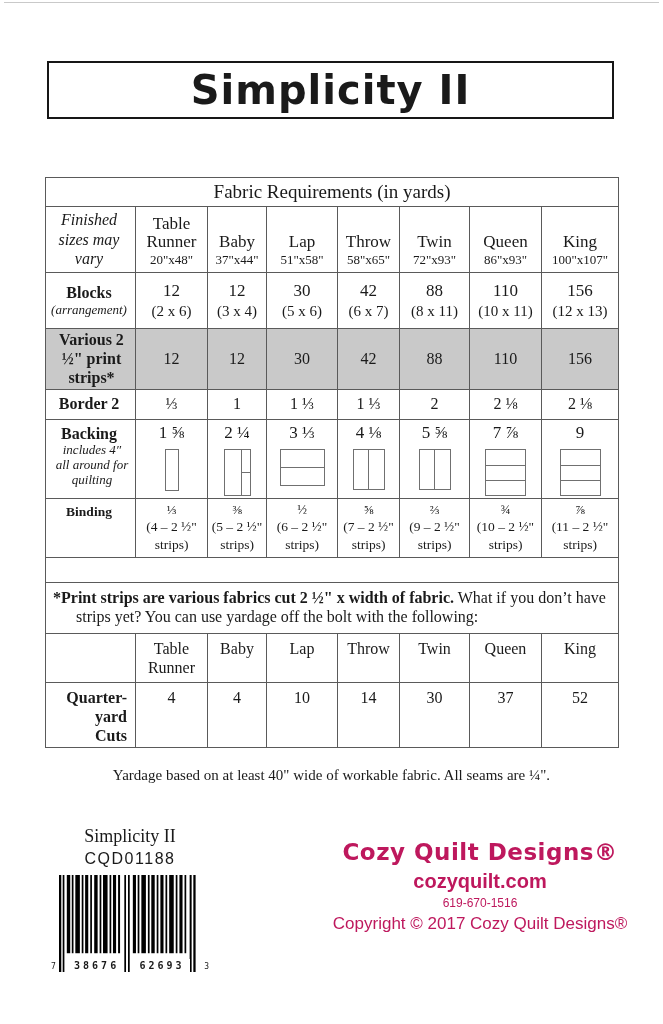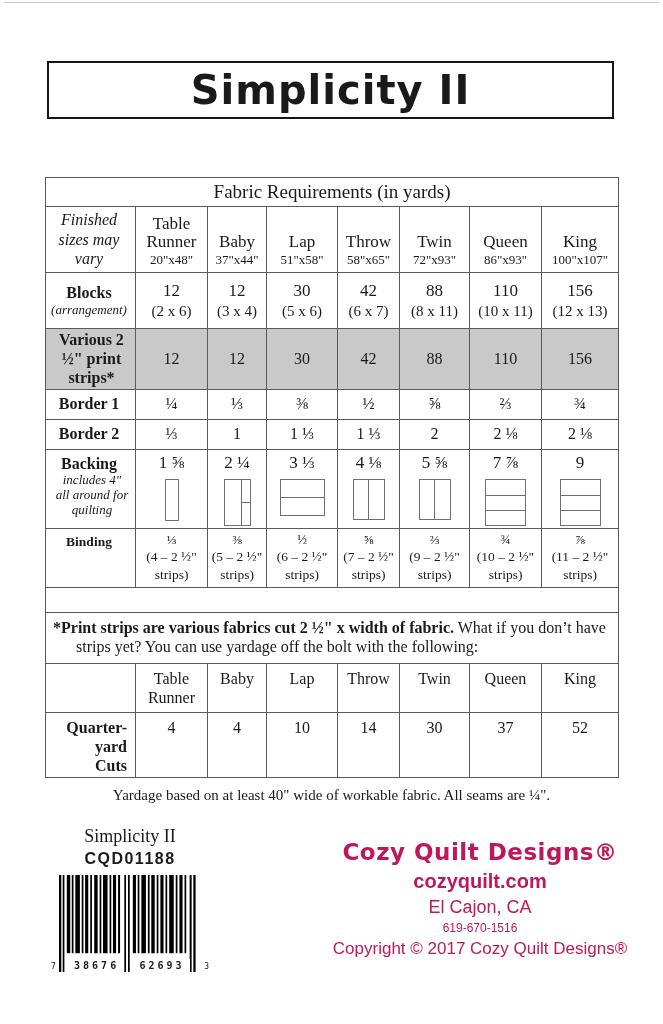"Border 1" tr.r-border { html: <tr> <td>Border 1</td> <td>¼</td> <td>⅓</td> <td>⅜</td> <td>½</td> <td>⅝</td> <td>⅔</td> <td>¾</td> </tr> -> none }
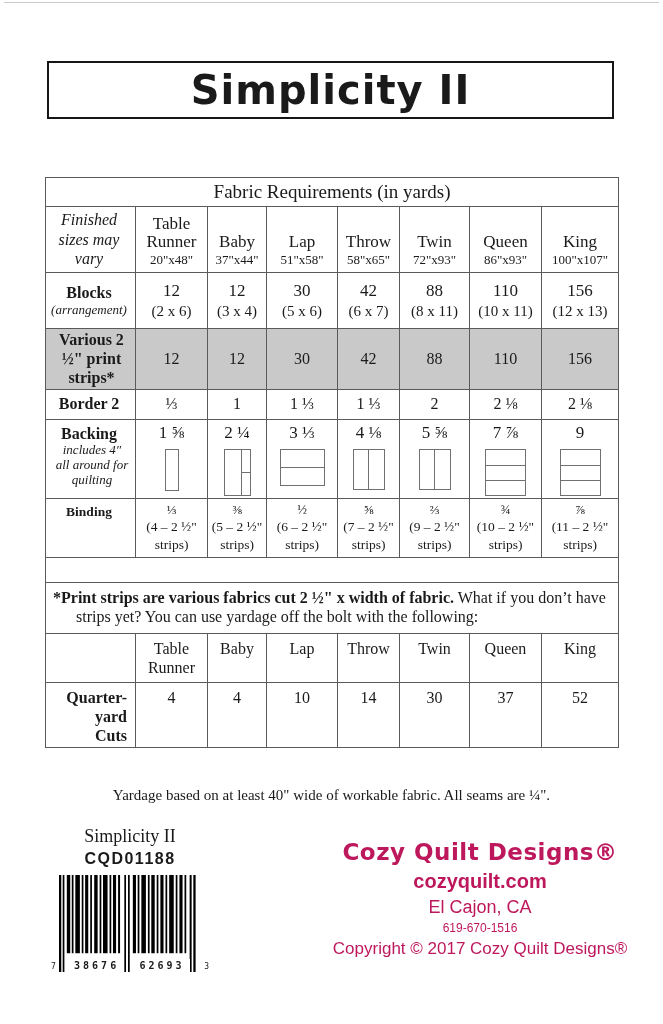"Yardage based on at least" .footnote { top: 787px -> 767px }
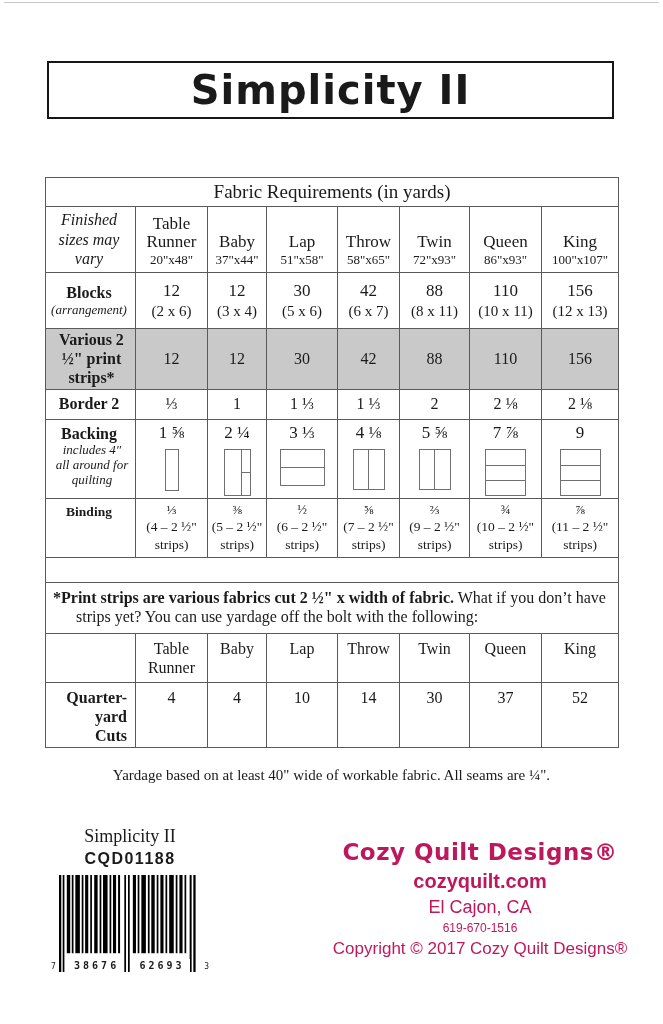"CQD01188" .pat-sku { font-weight: bold -> none }
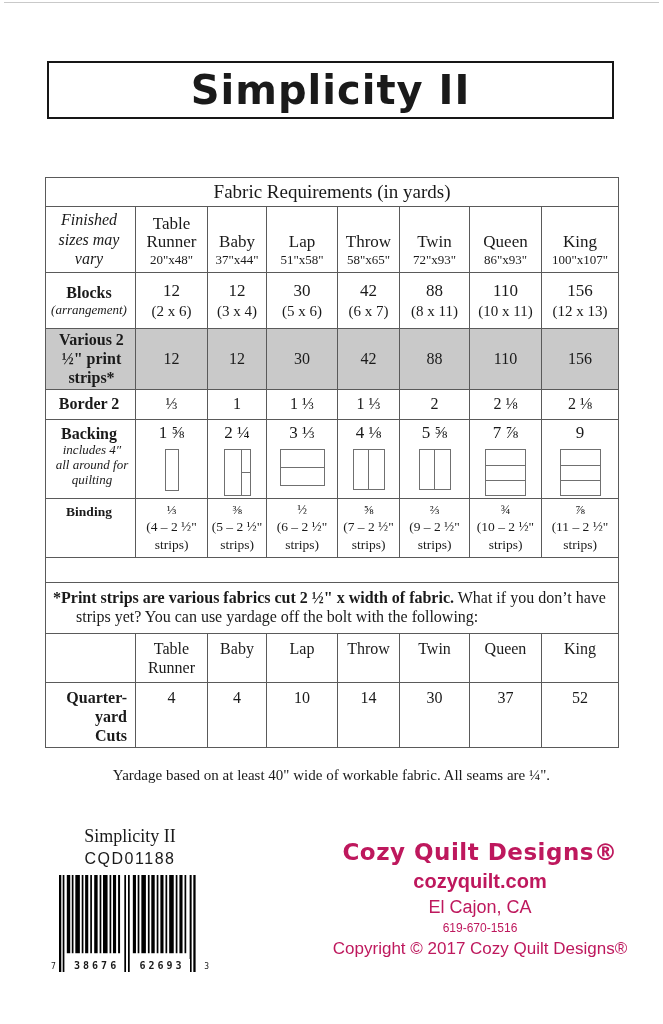"El Cajon, CA" div.co-city { html: <div>El Cajon, CA</div> -> none }
